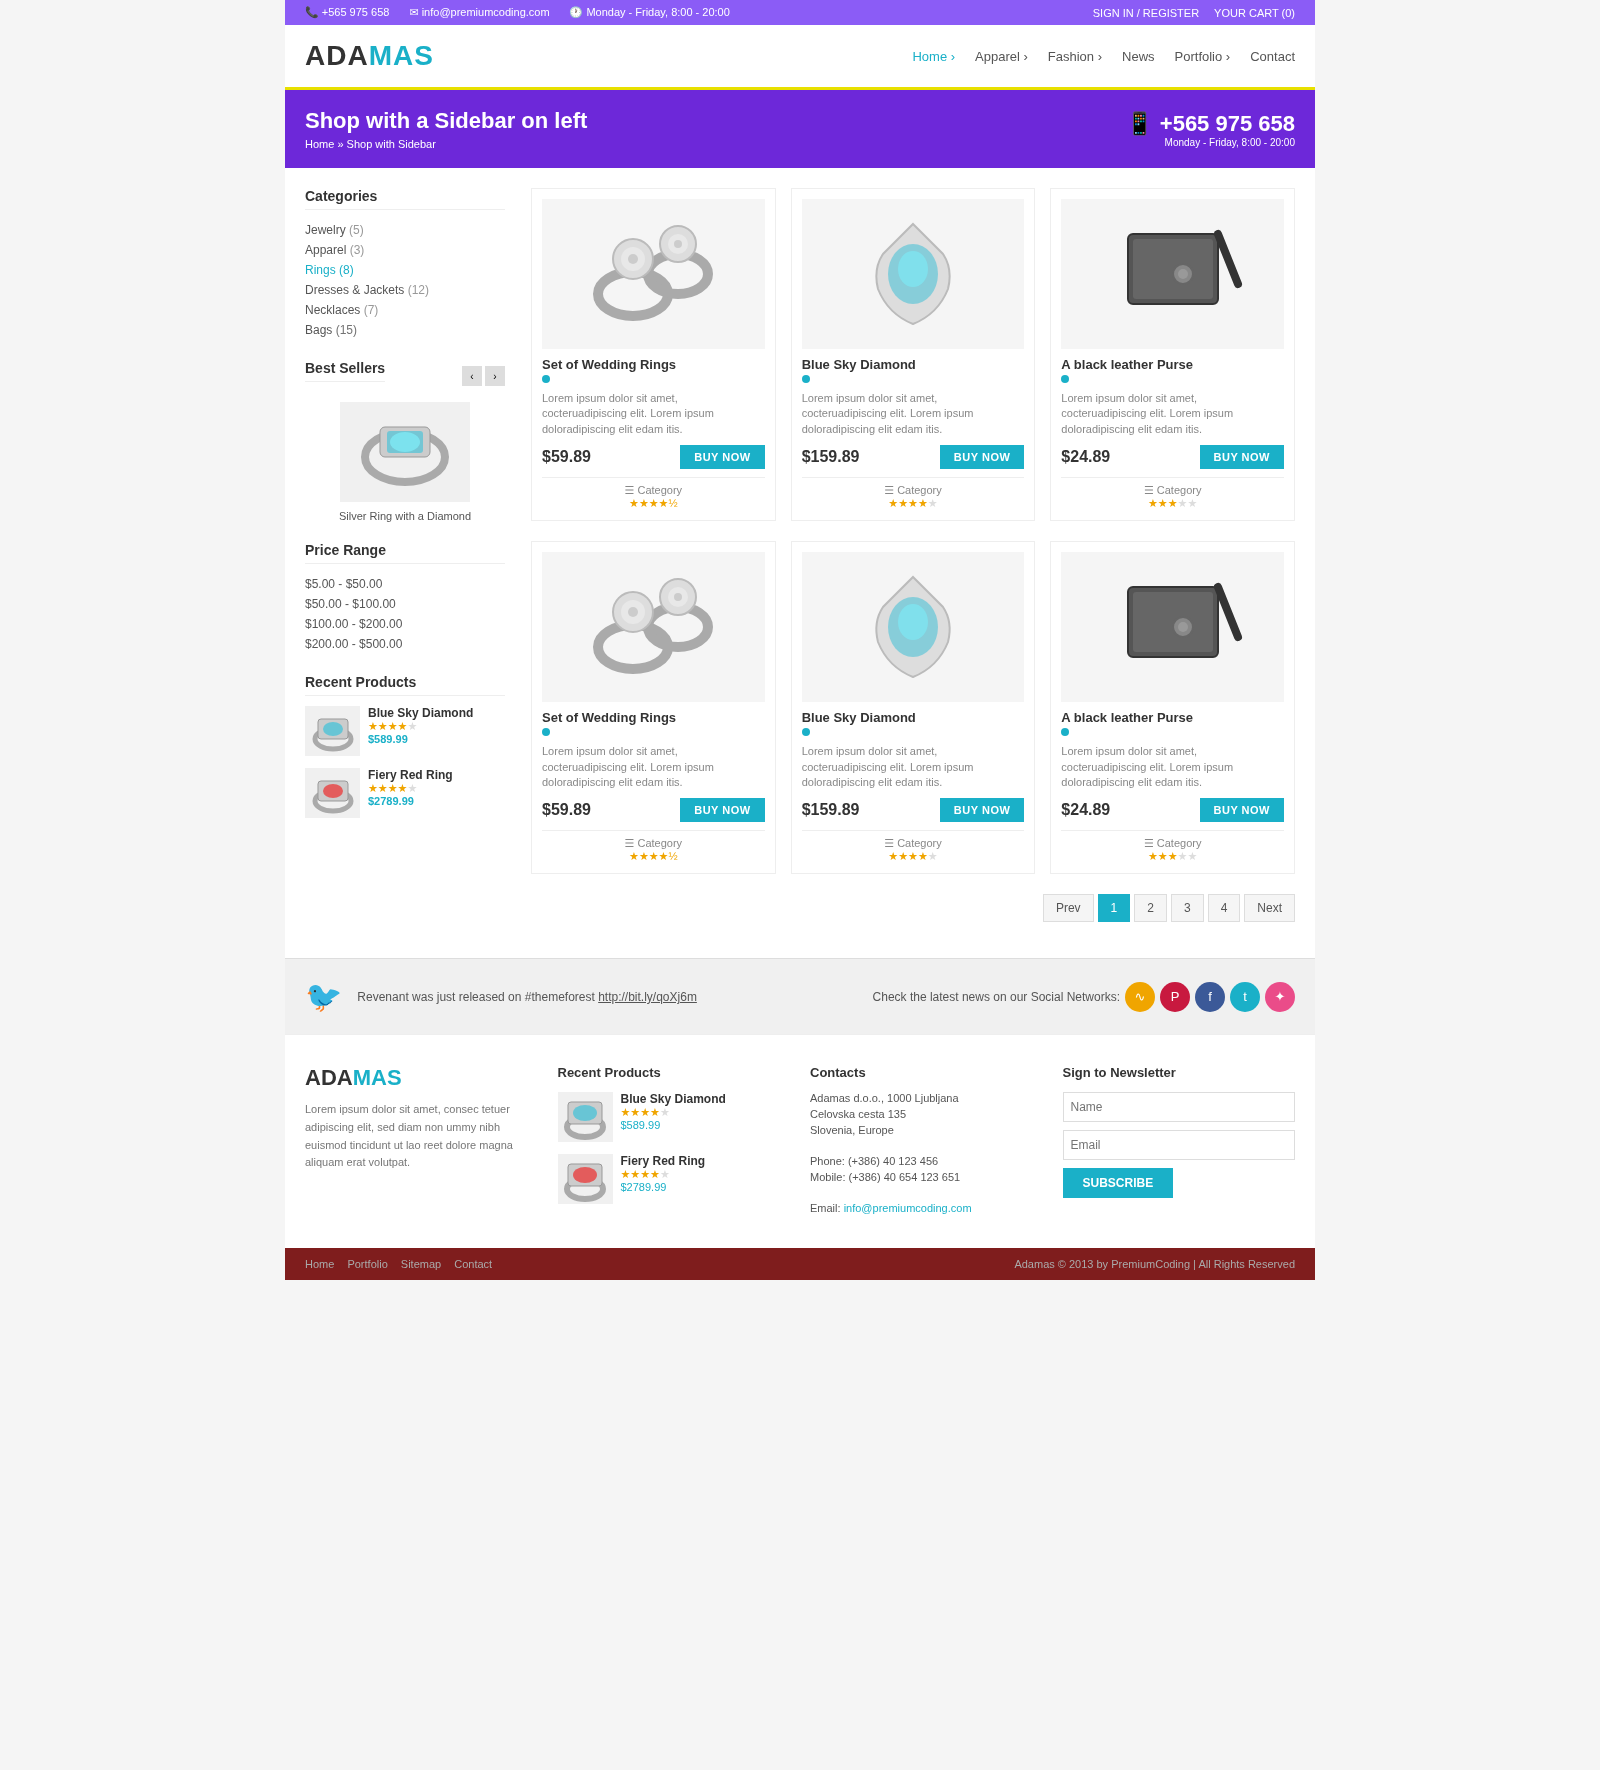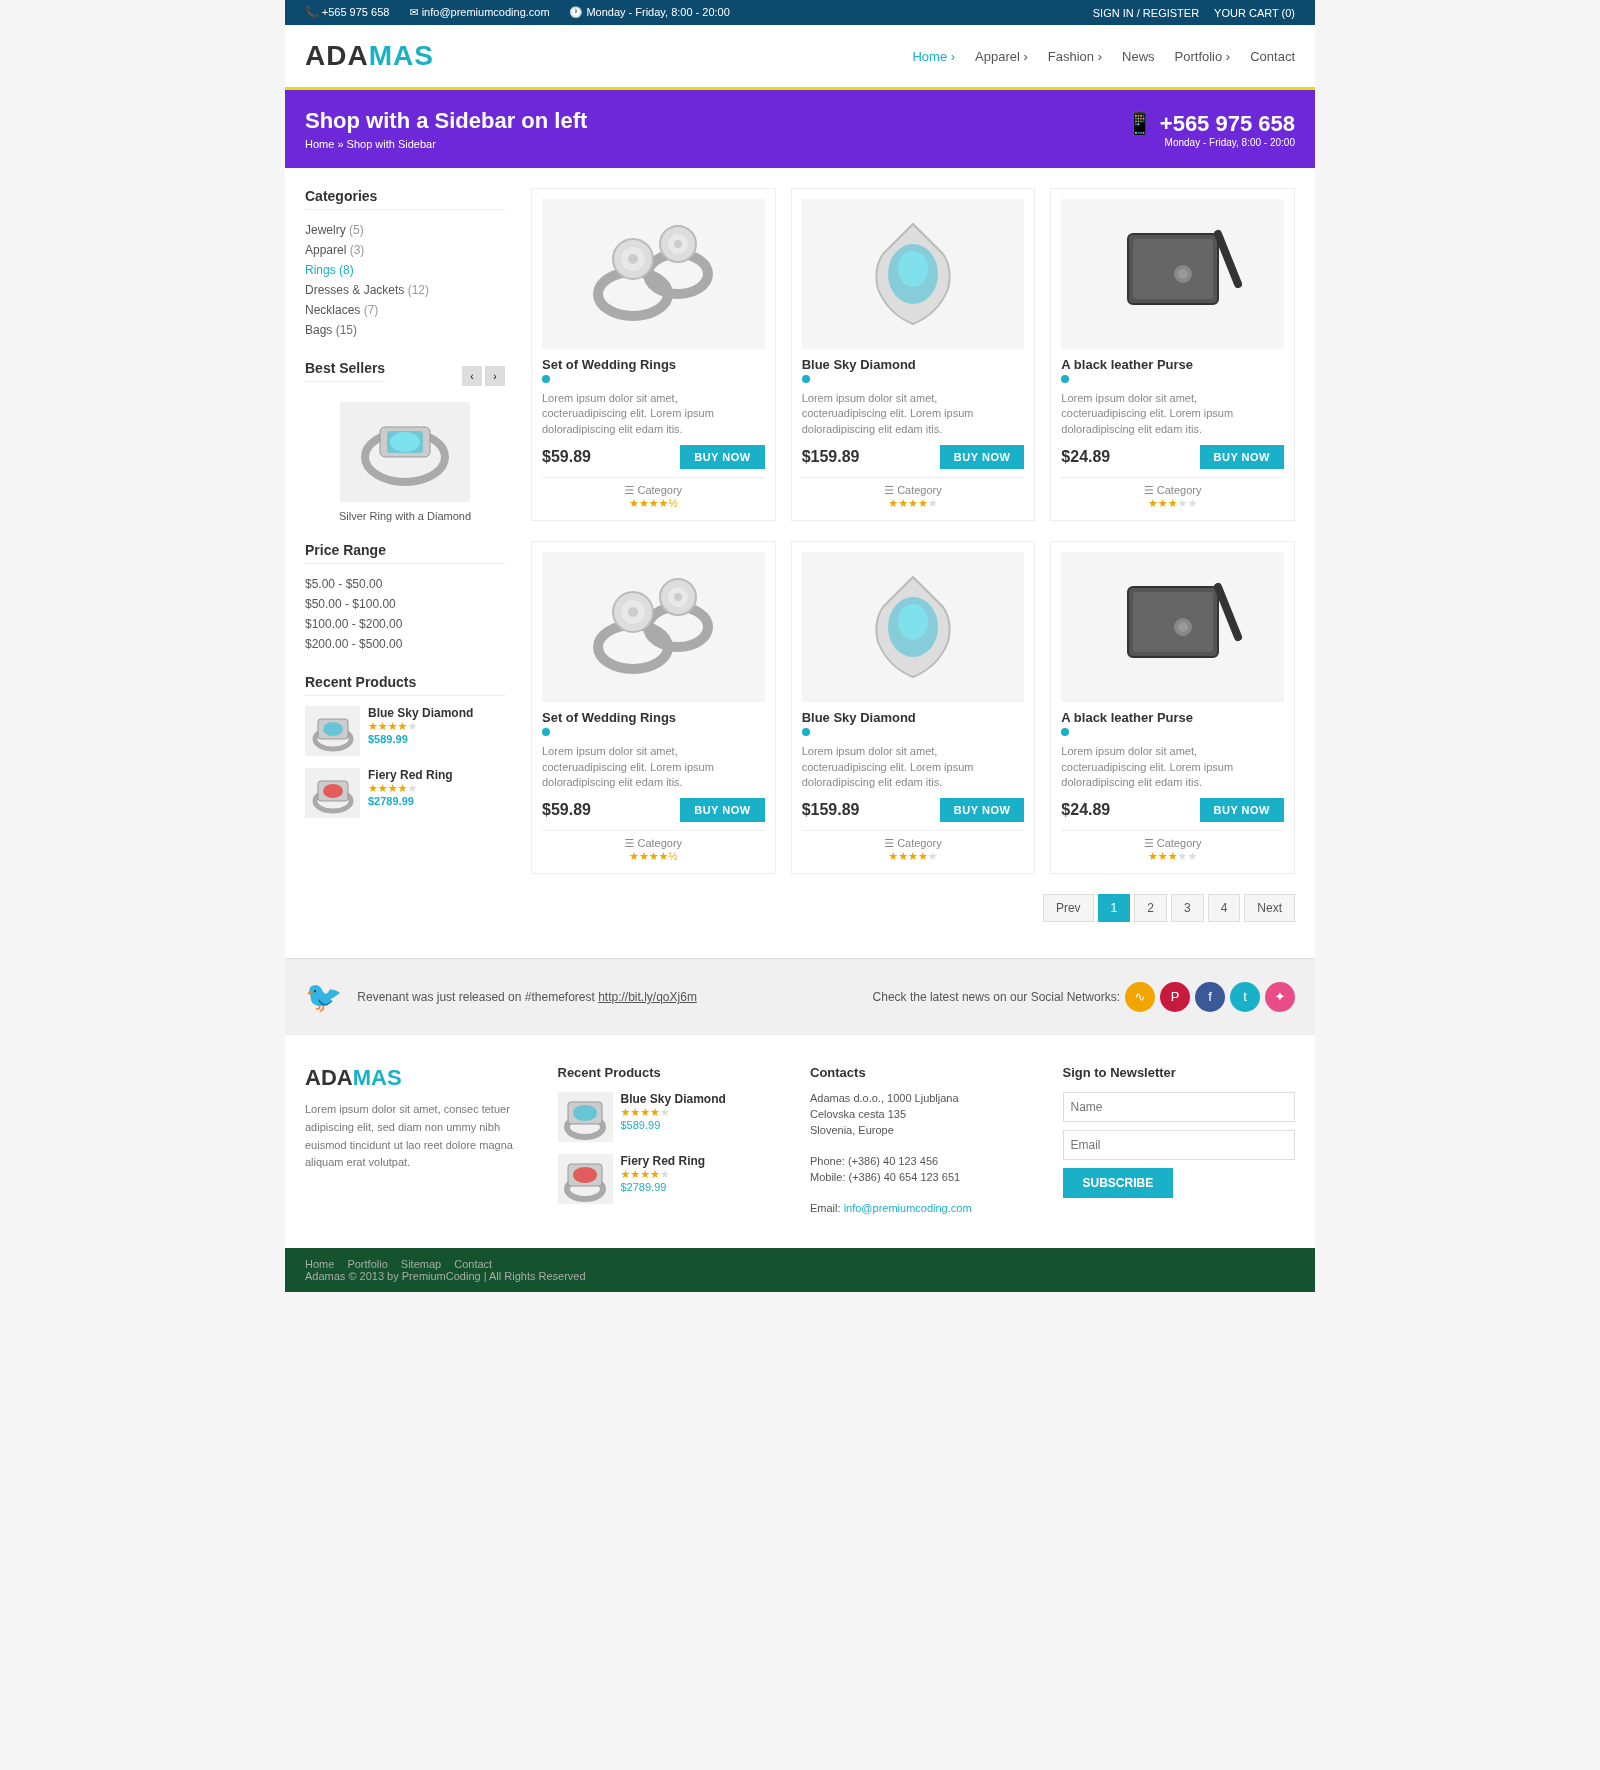"📞 +565 975 658" .top-bar { background: #0c4a6e -> #8b5cf6 }
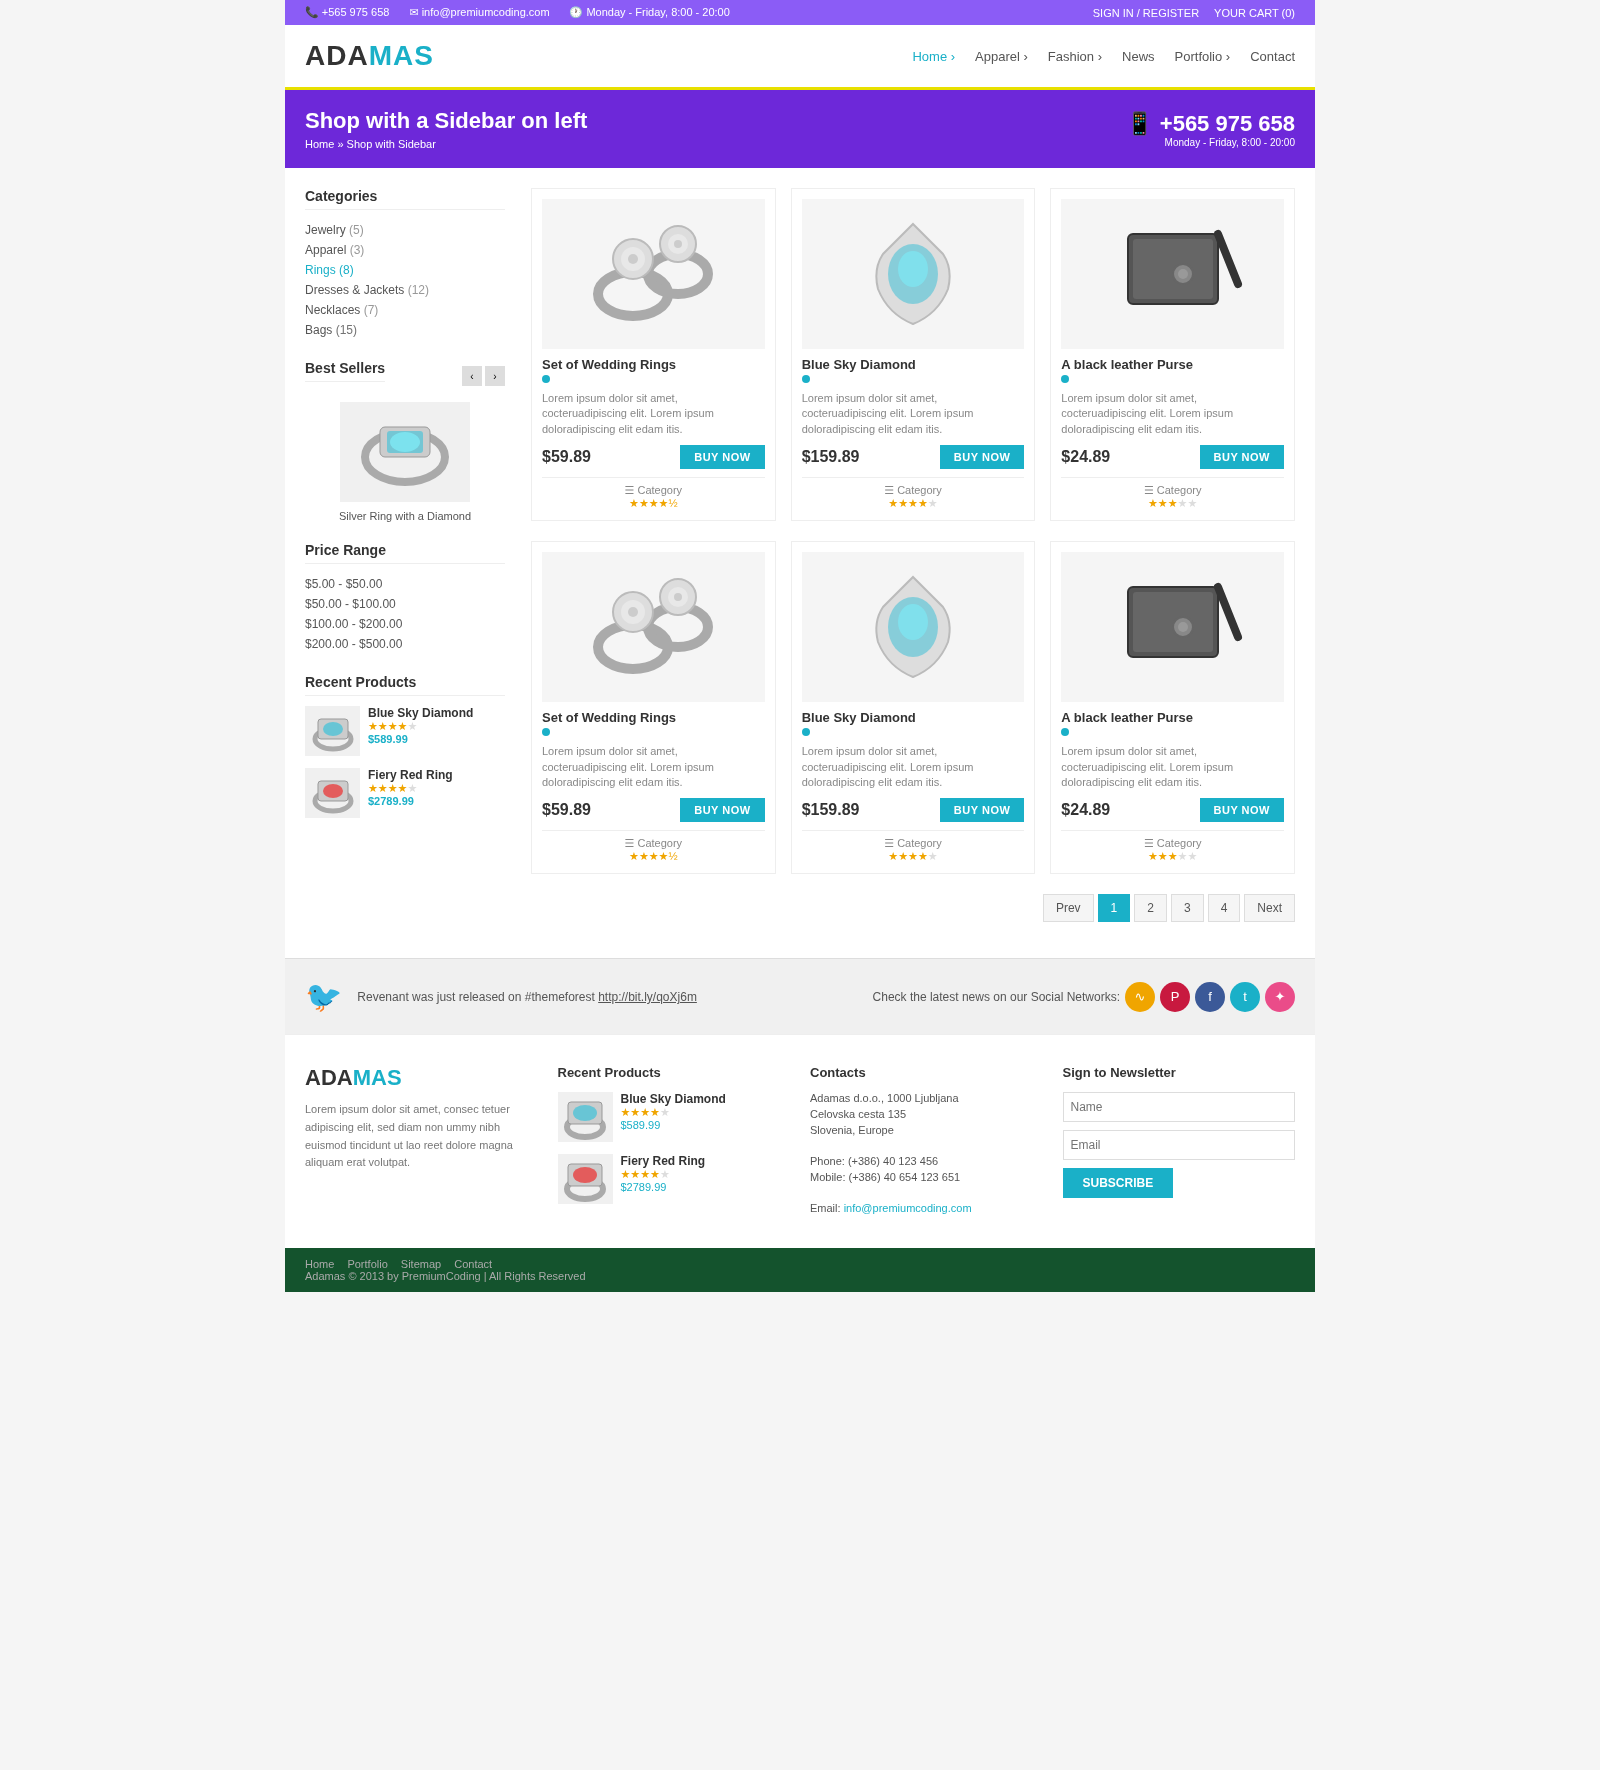"Home Portfolio Sitemap Contact" .bottom-bar { background: #14532d -> #7f1d1d; flex-direction: column -> none }
